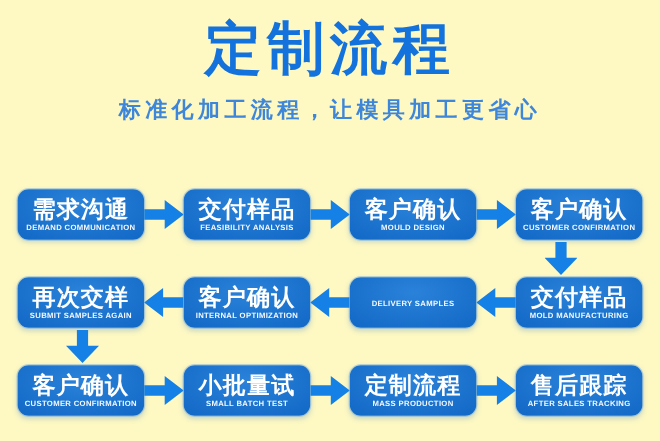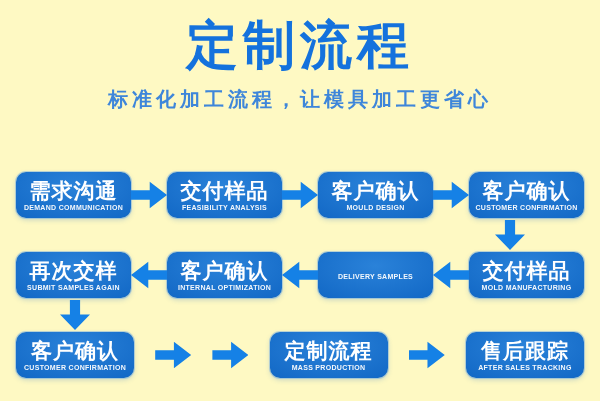"小批量试" div.step-box { html: none -> <div> <div>小批量试</div> <div>SMALL BATCH TEST</div> </div> }
